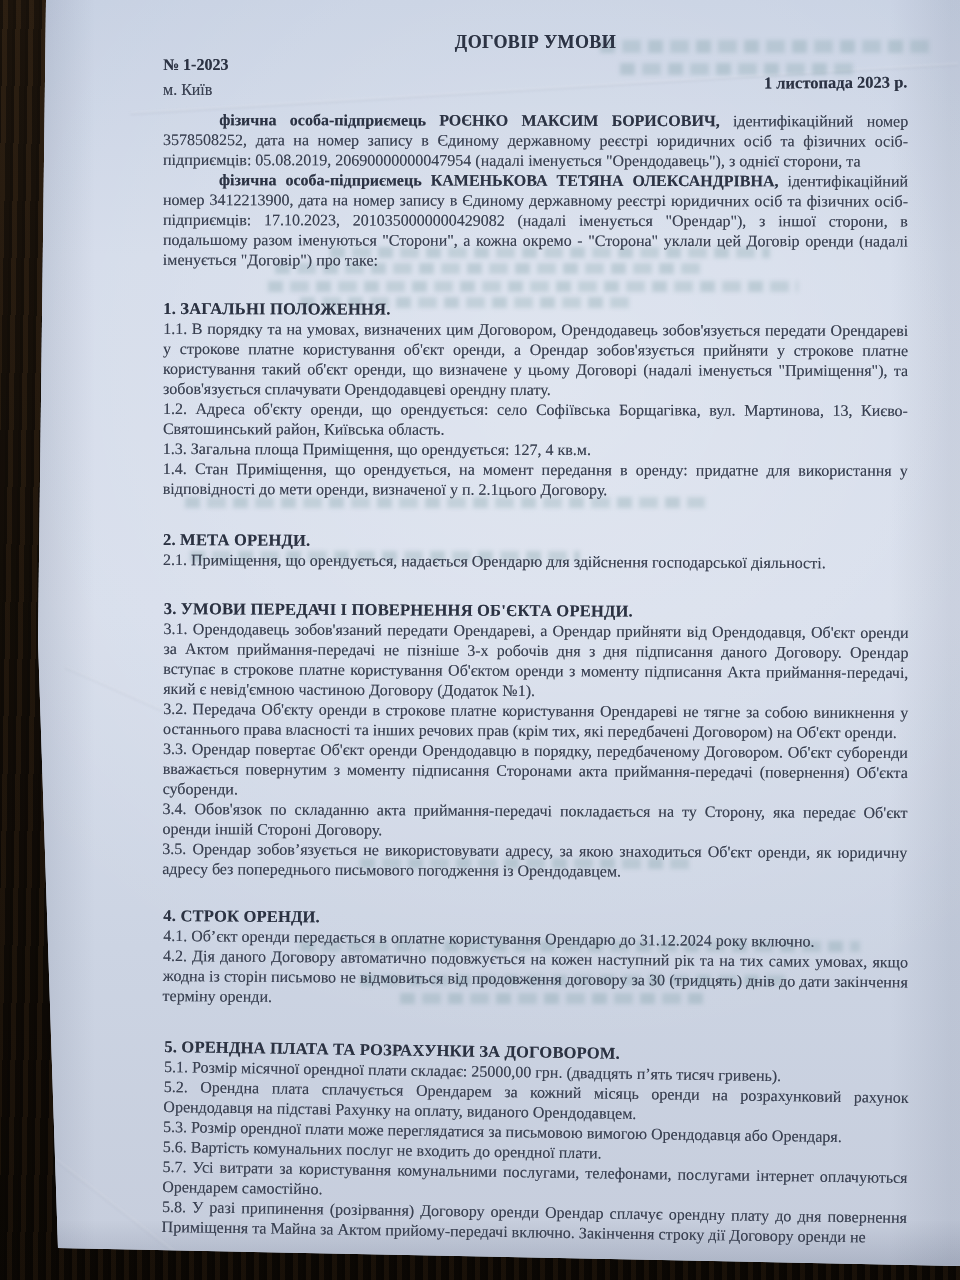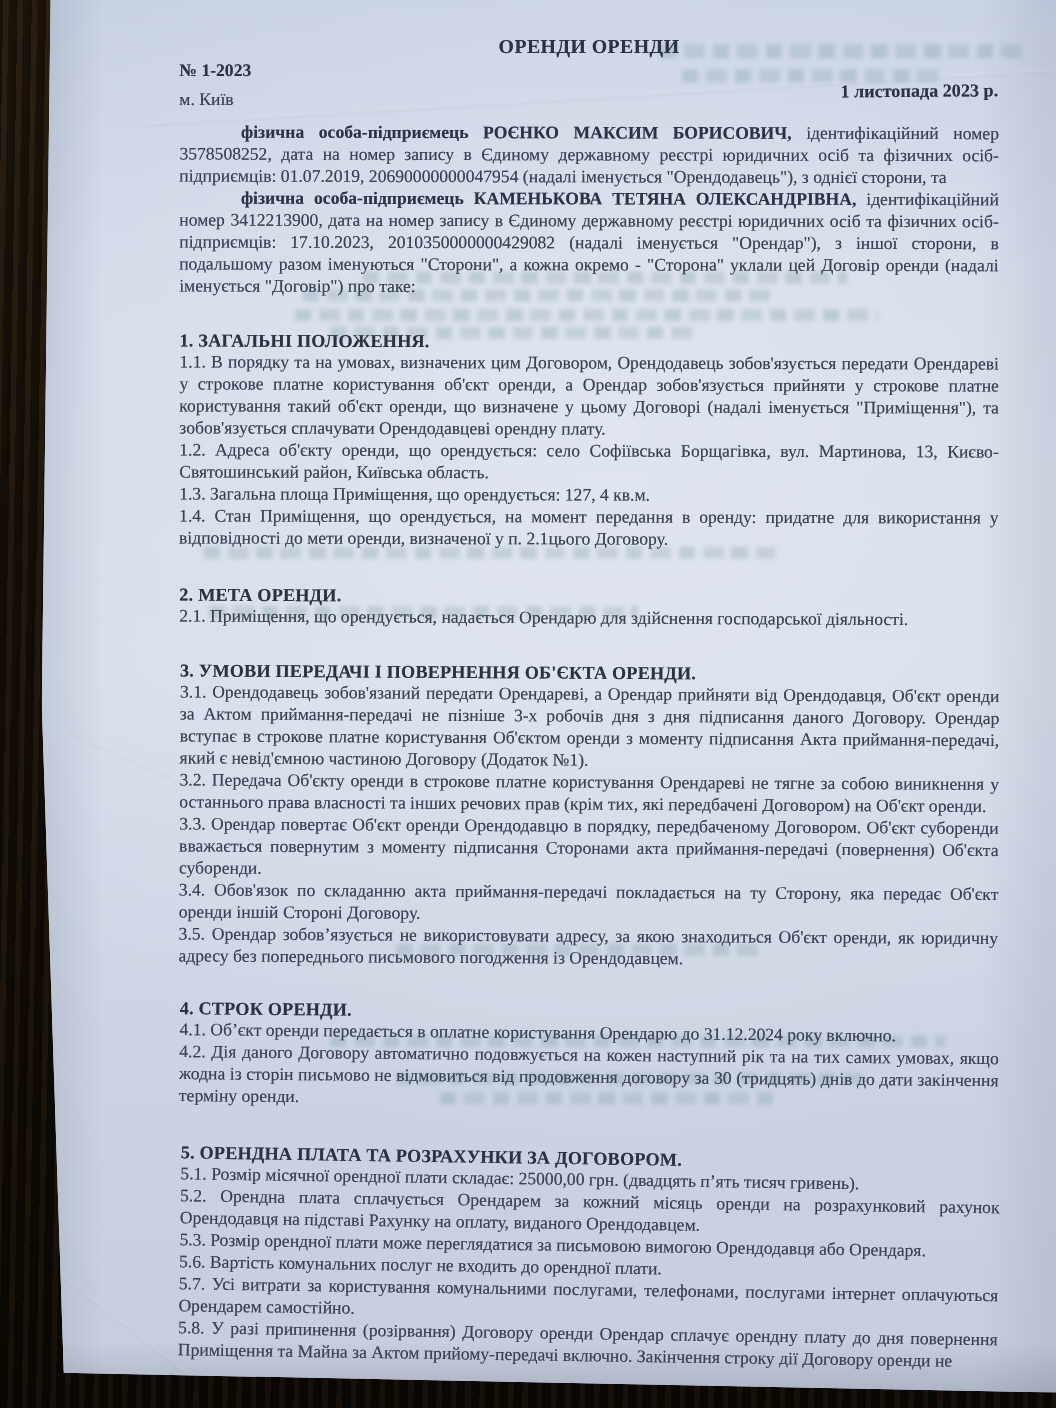"ОРЕНДИ ОРЕНДИ" div.doc-title { text: ОРЕНДИ ОРЕНДИ -> ДОГОВІР УМОВИ }
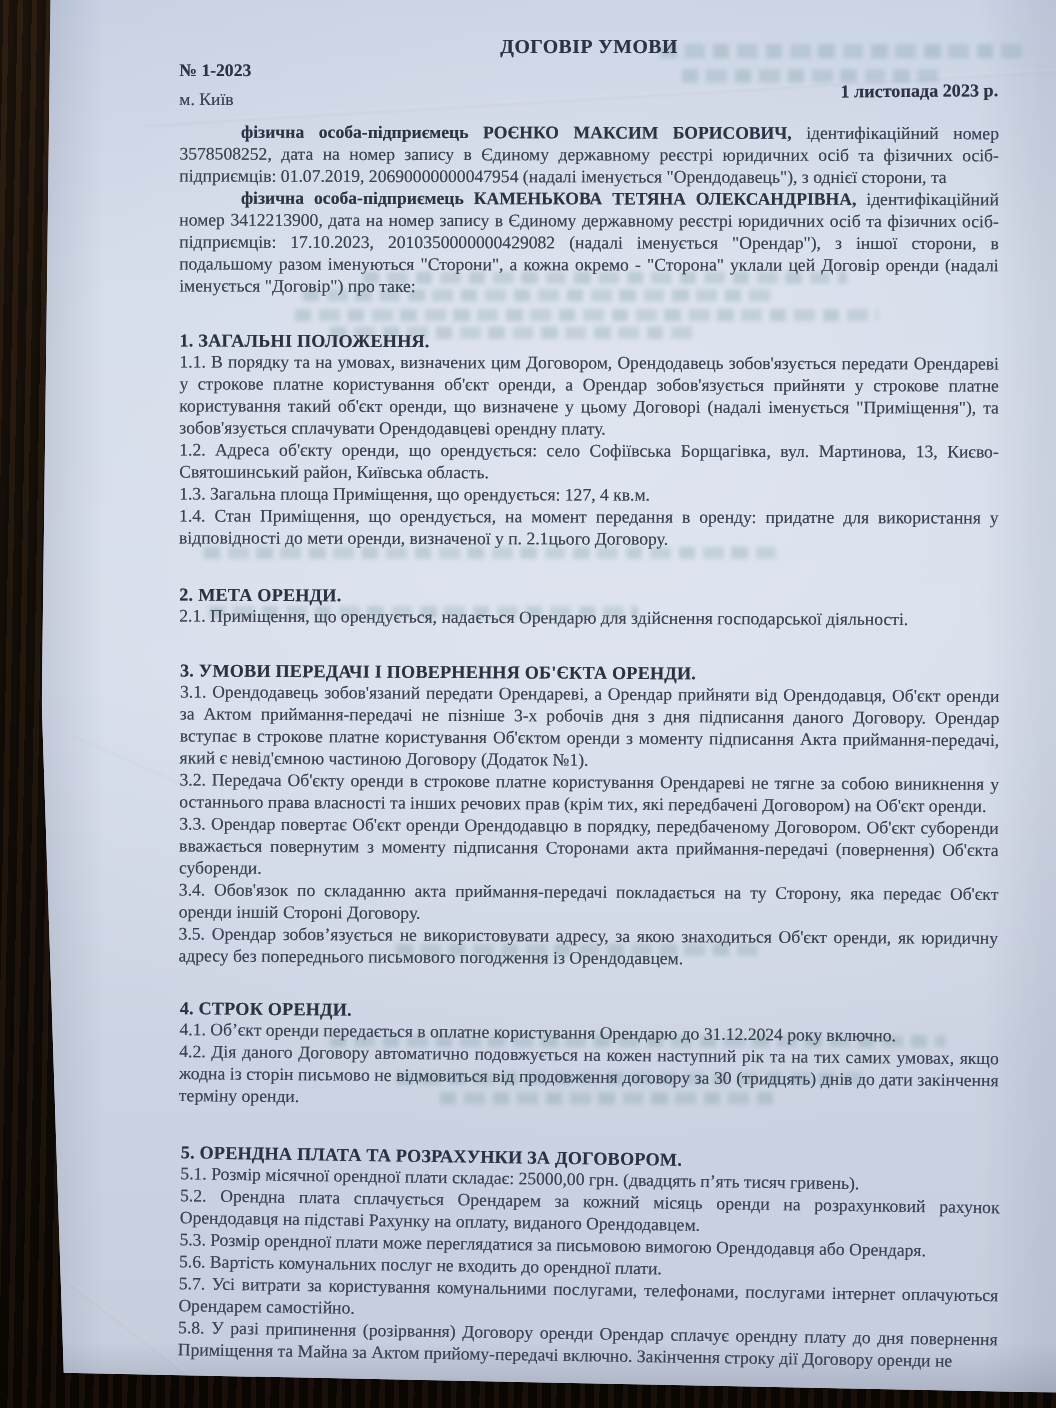"ідентифікаційний номер 3578508252, дата" span { text: 01.07.2019 -> 05.08.2019 }
